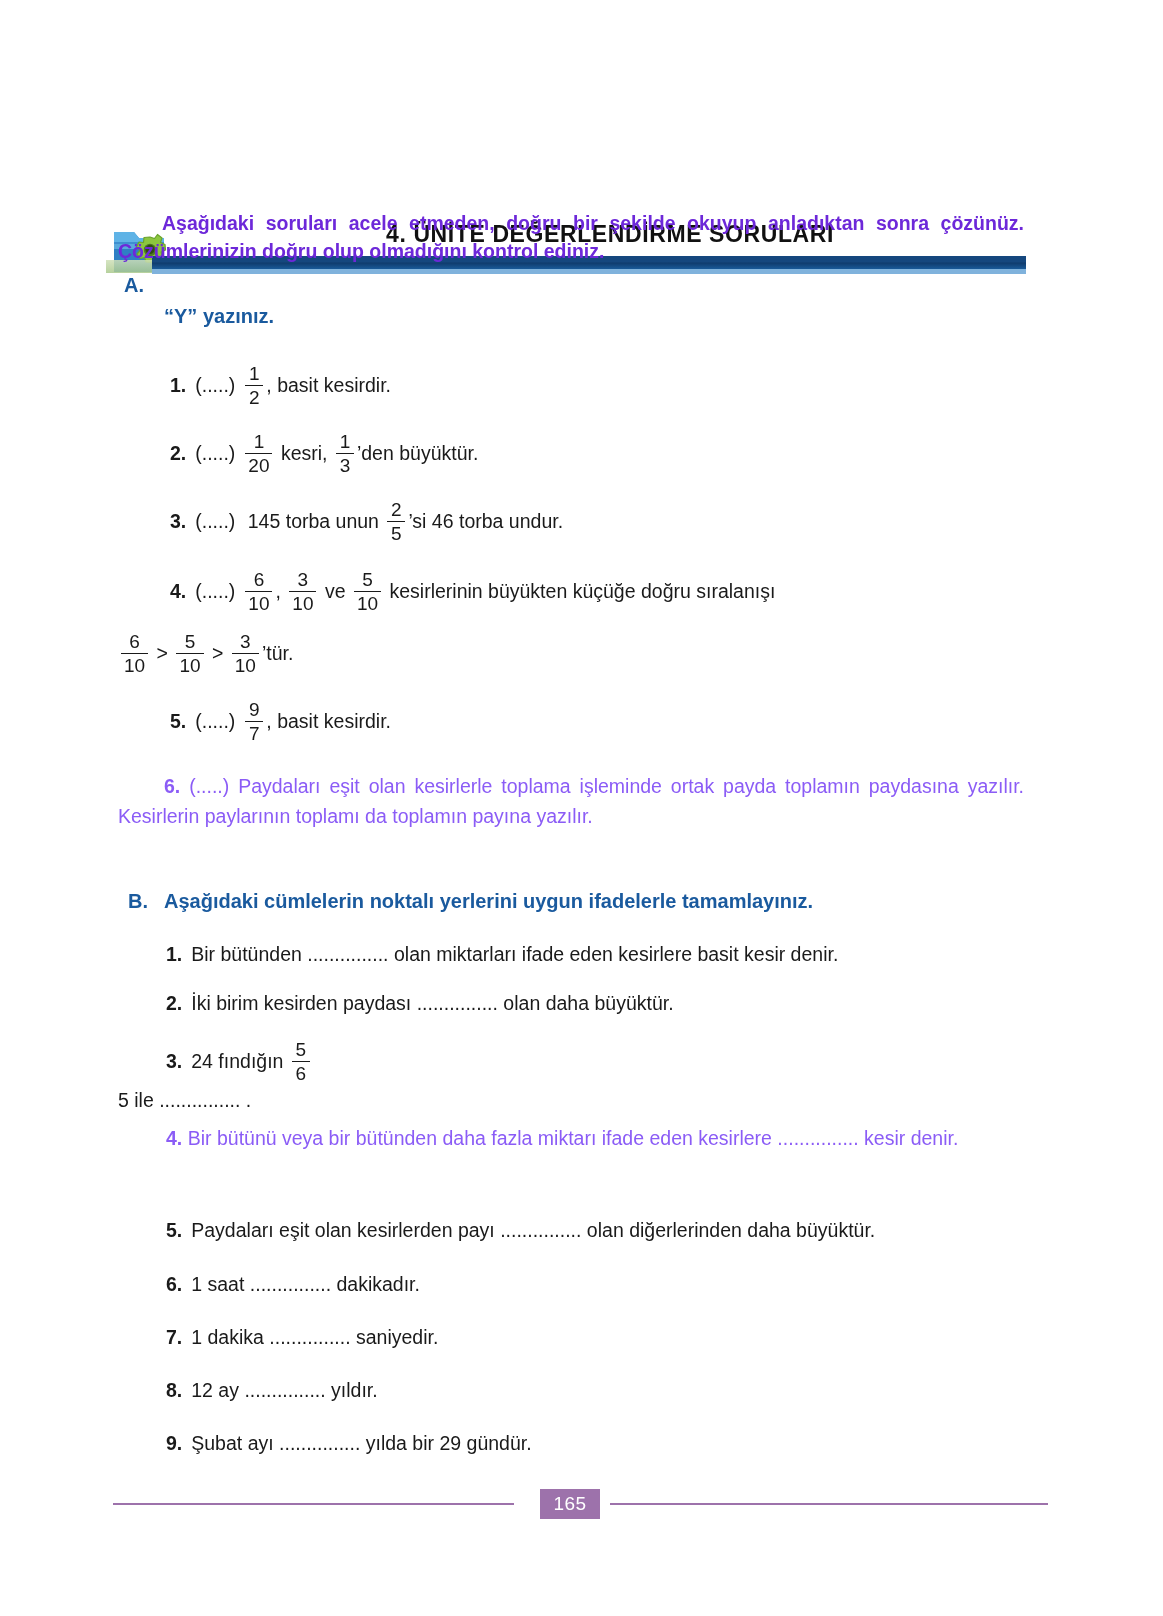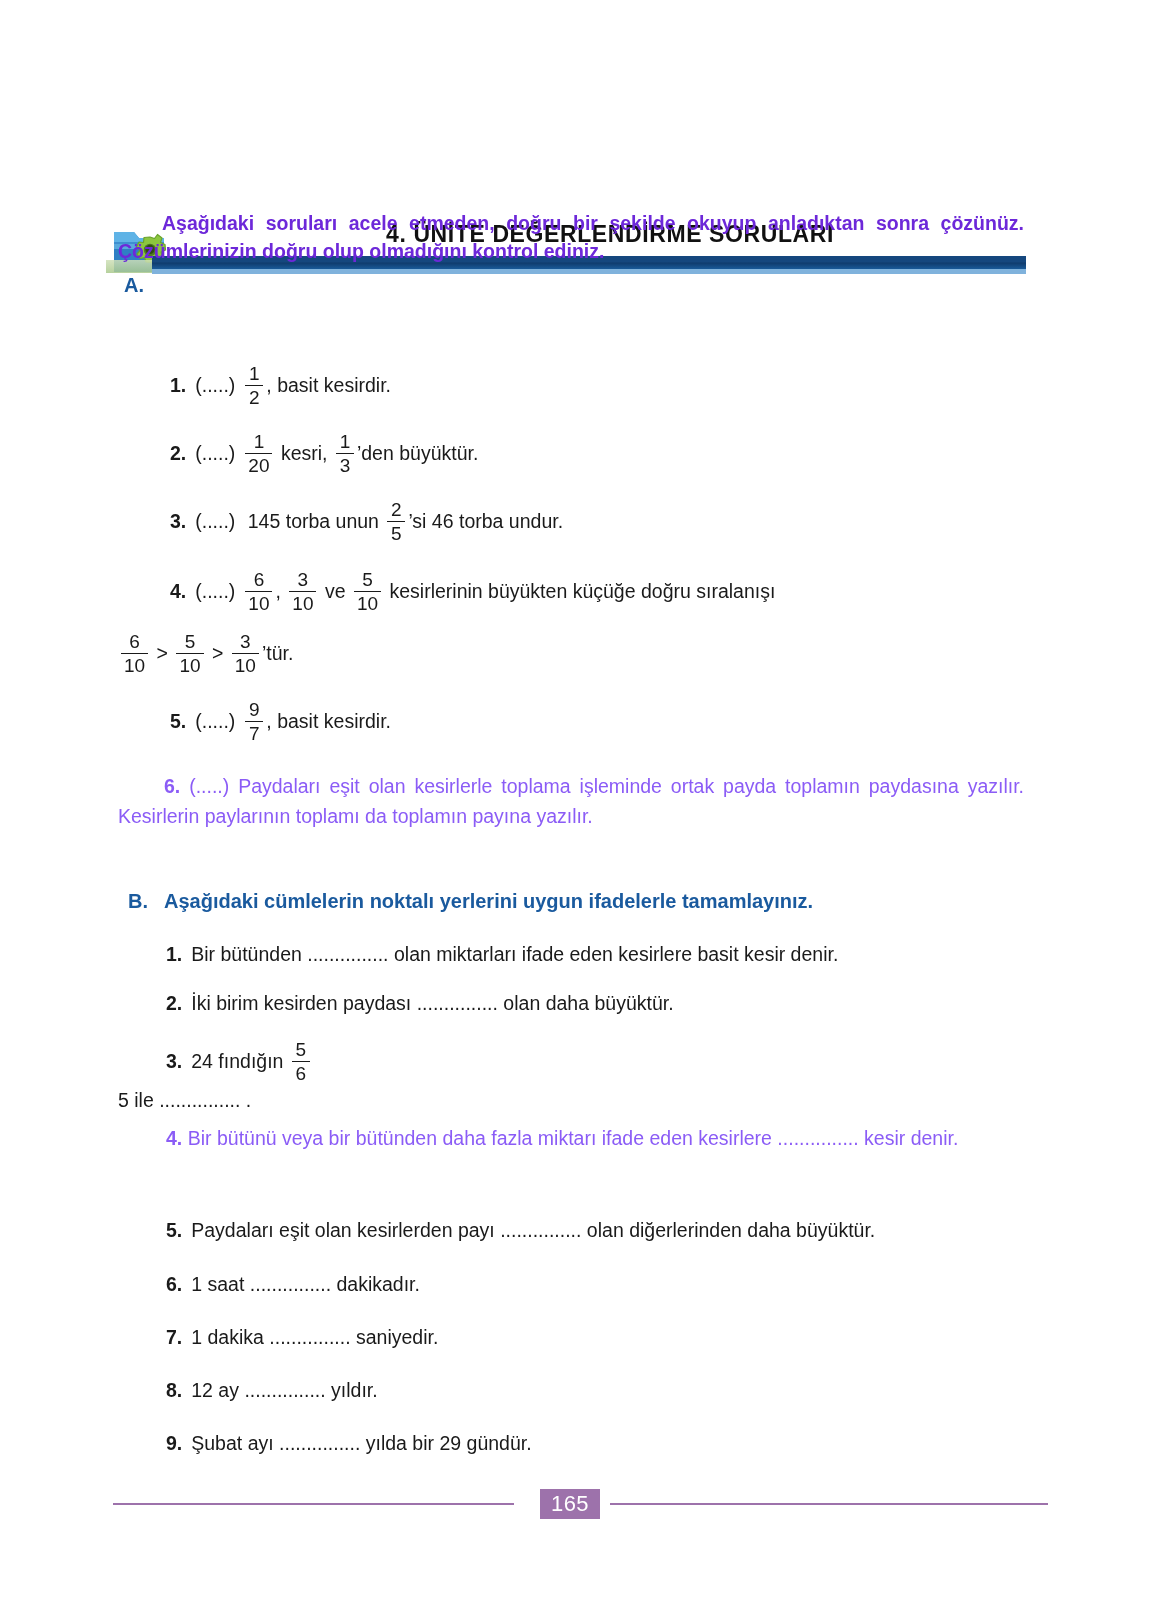"“Y” yazınız." span.sec-a-line2 { html: none -> <span>“Y” yazınız.</span> }
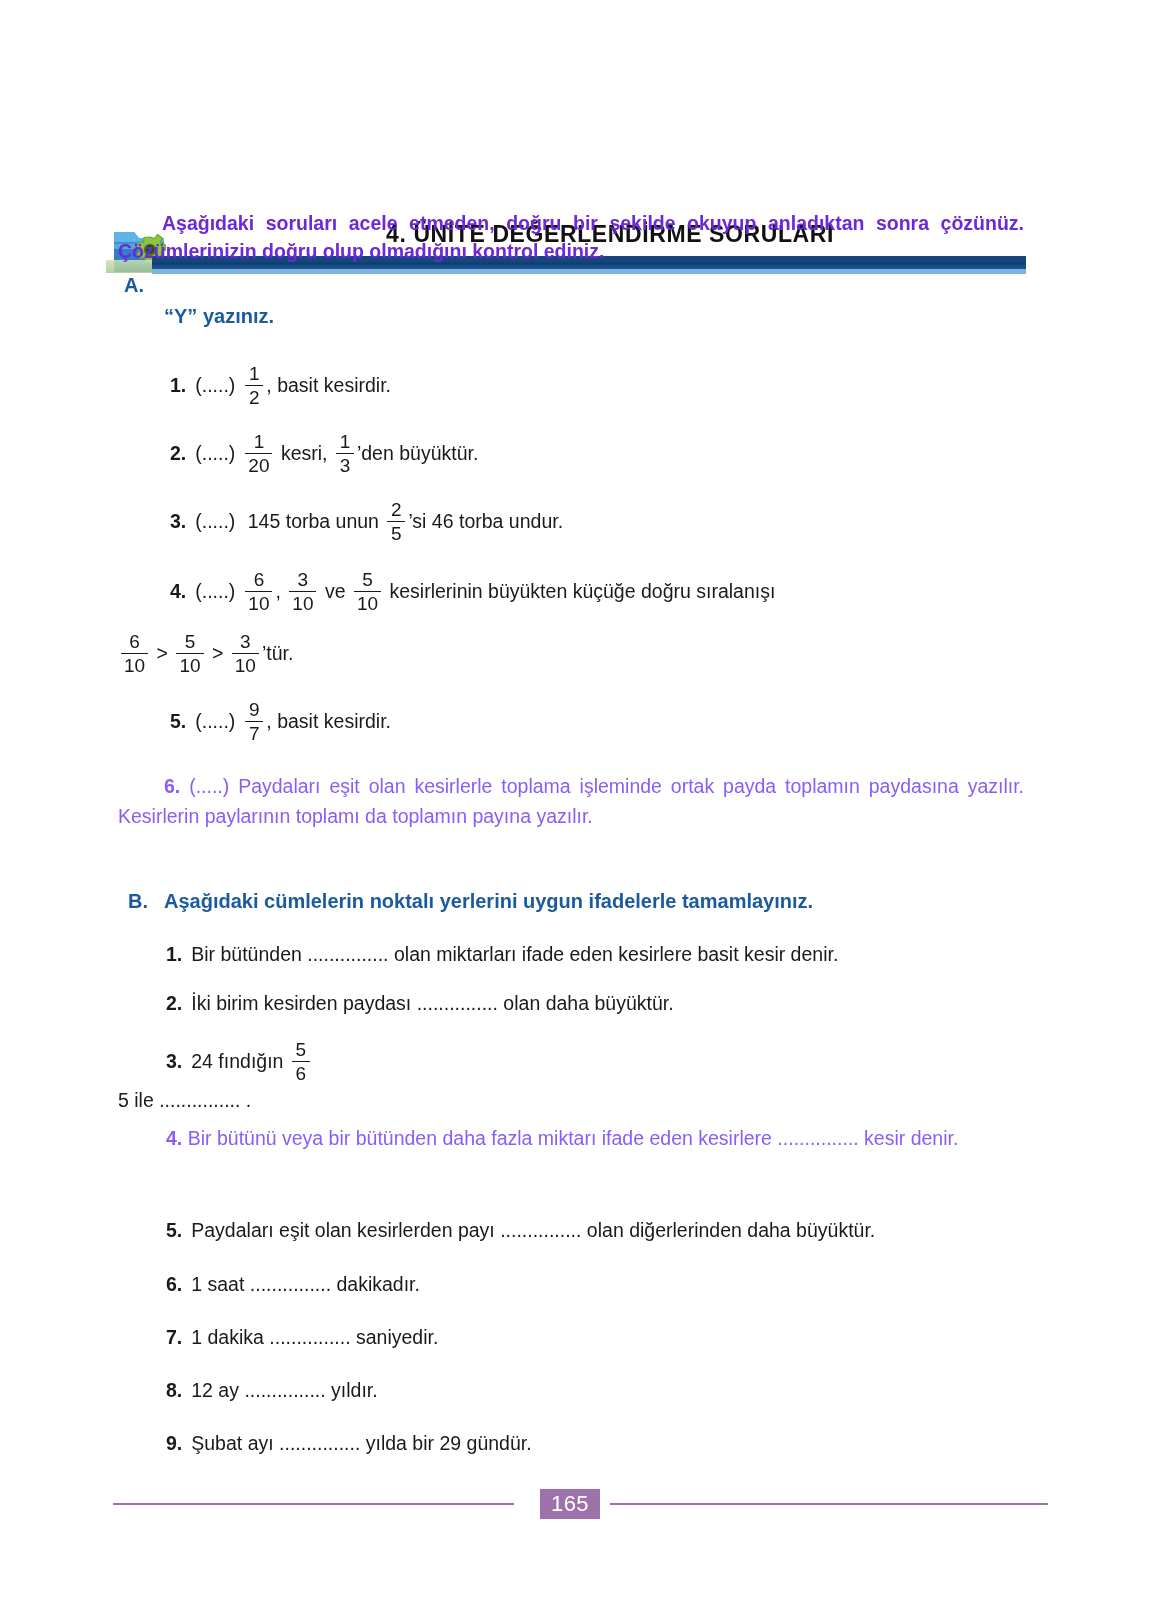"165" .footer-num { font-size: 22px -> 19px }
